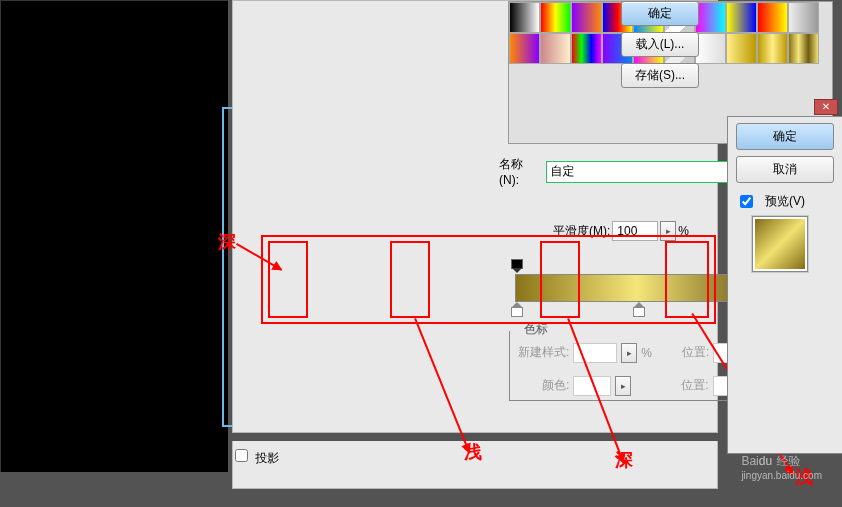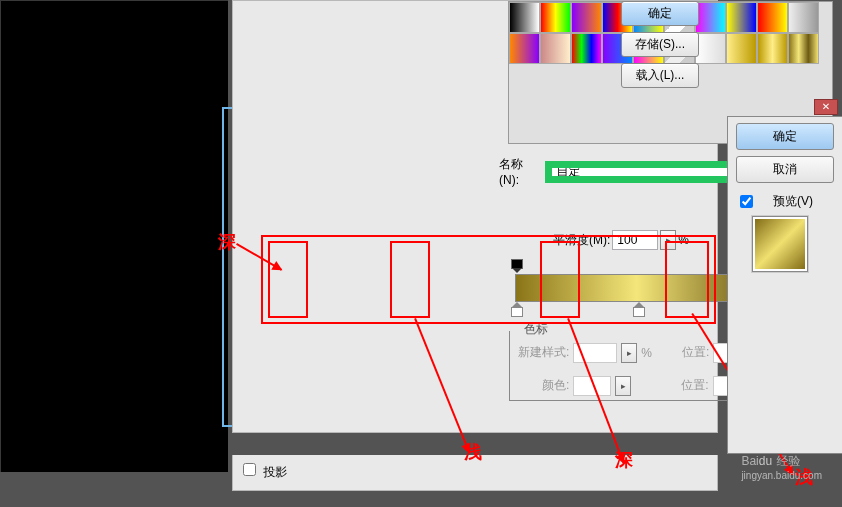"存储(S)..." div.btn { order: before "载入(L)..." -> after "载入(L)..." }
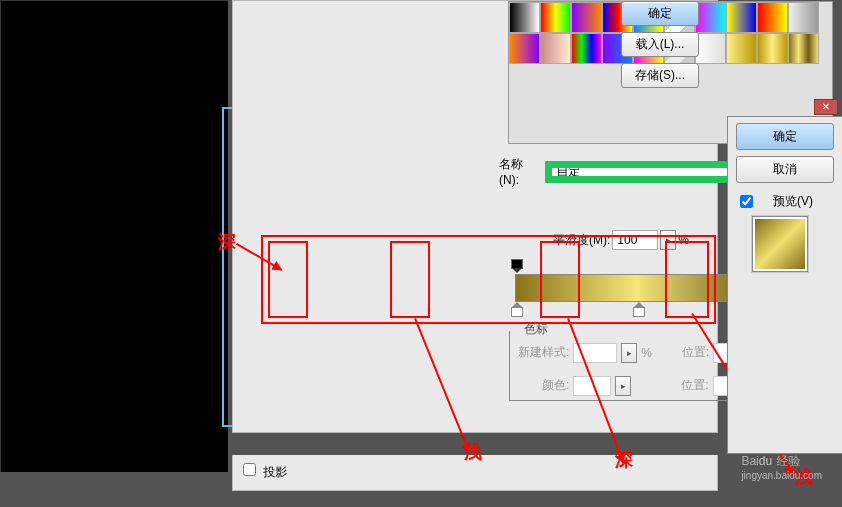"自定" .name-row input { border: 7px solid #22c55e -> 1px solid #22c55e }
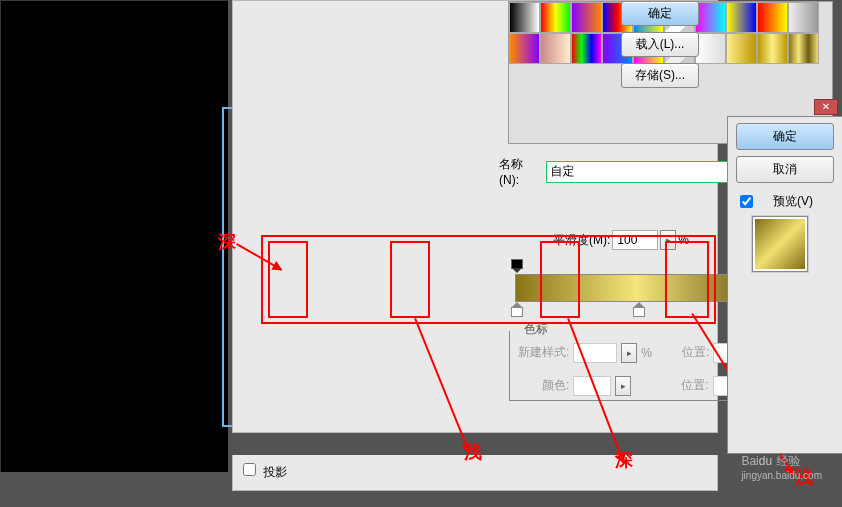"预览(V)" .prev-check { gap: 20px -> 12px }
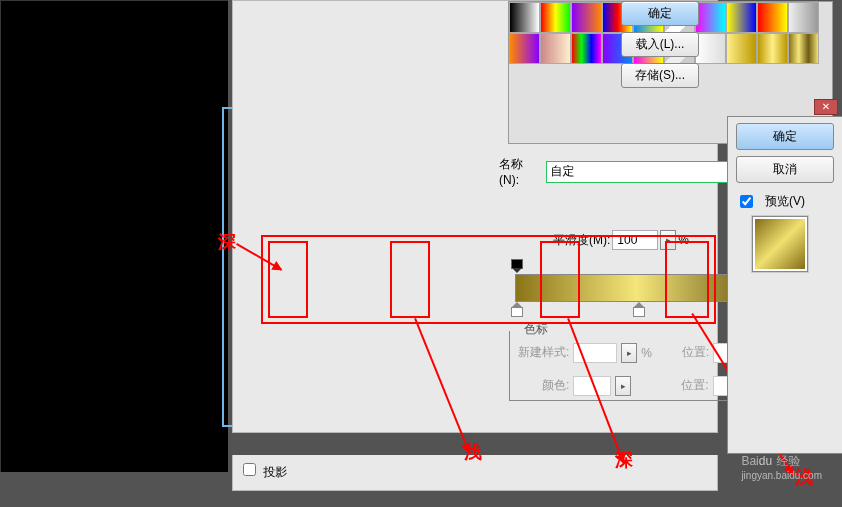"平滑度(M):" .smooth-row { top: 229px -> 220px }
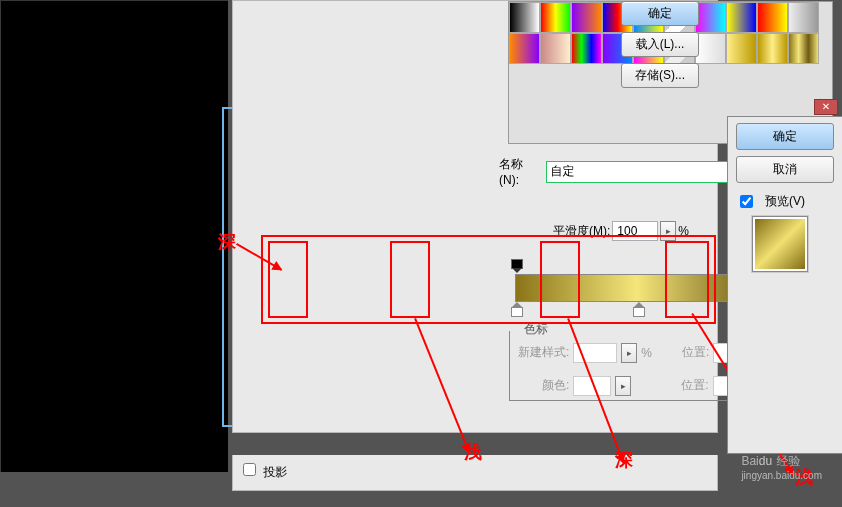"投影" .bottom-strip { height: 36px -> 48px; padding: 8px 10px -> 8px 2px; top: 455px -> 441px }
